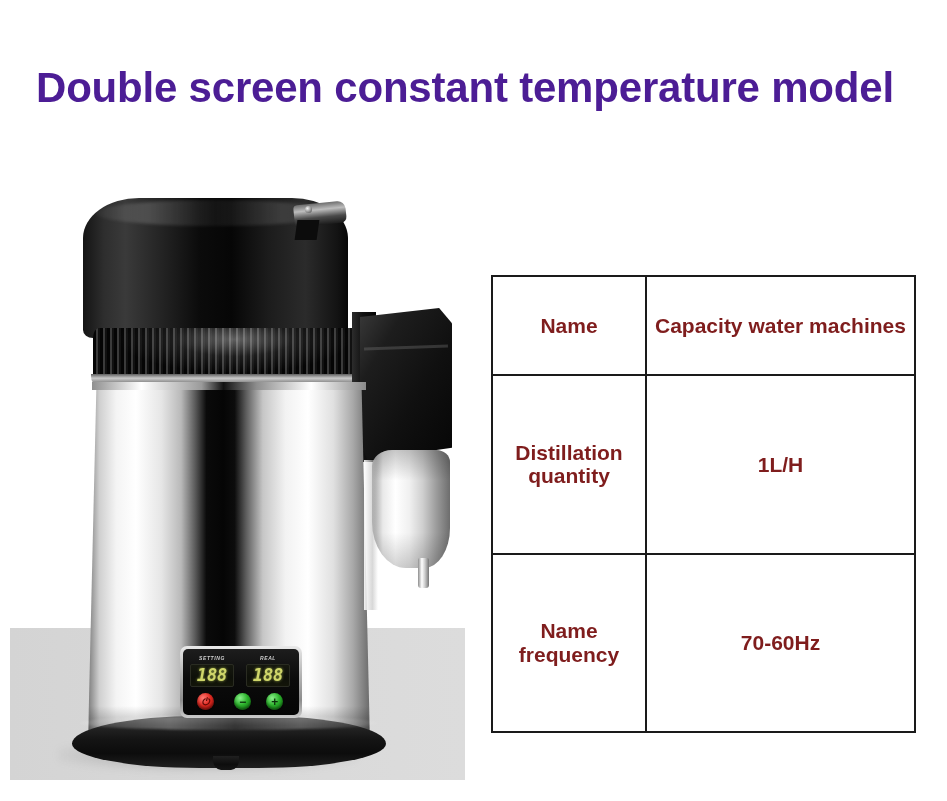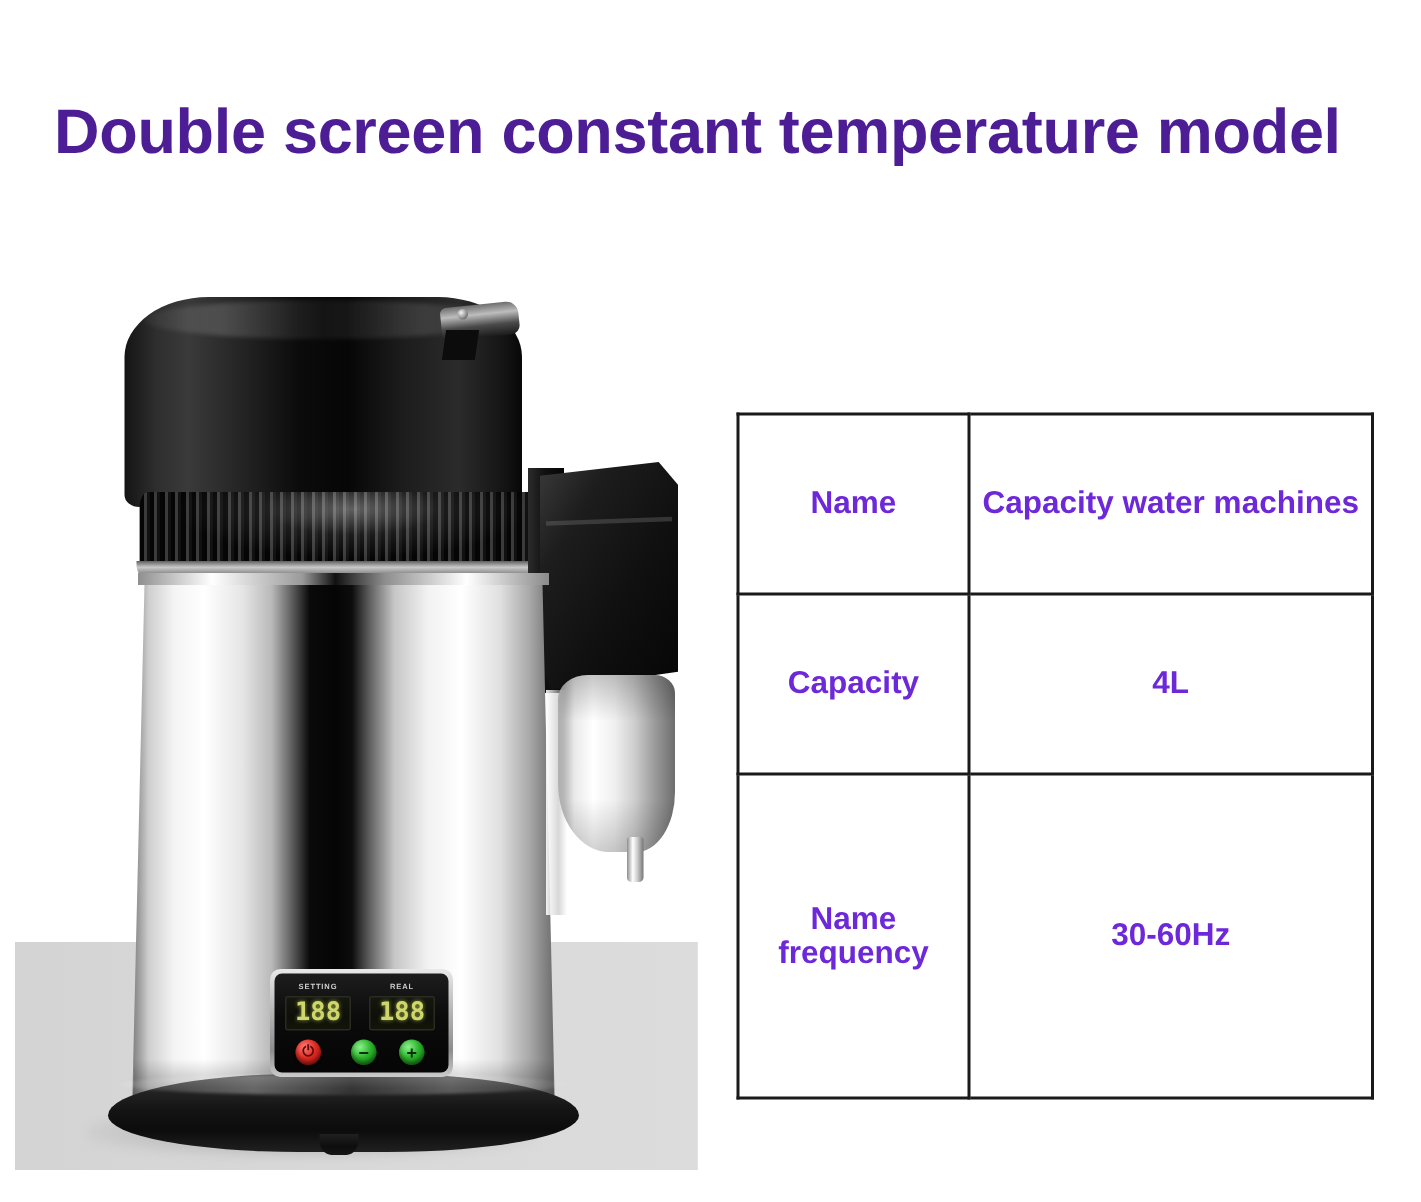"Name" #spec-table td { color: #6d28d9 -> #7f1d1d }
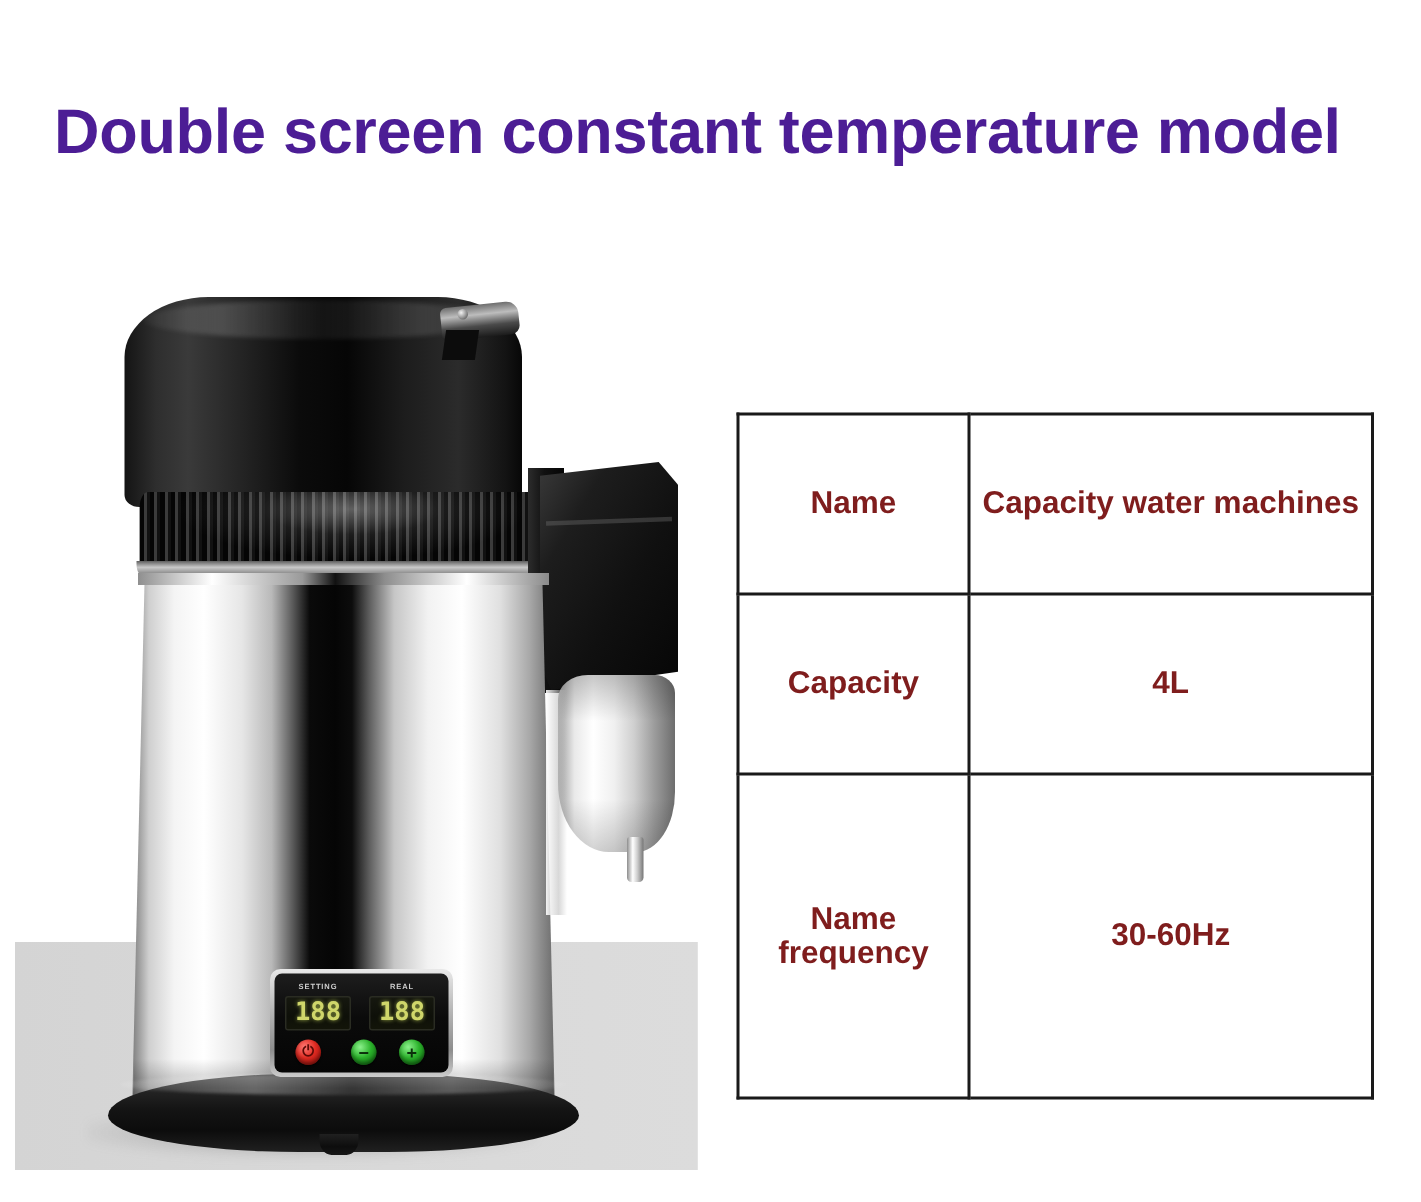"Capacity" tr { html: <tr> <td>Capacity</td> <td>4L</td> </tr> -> none }
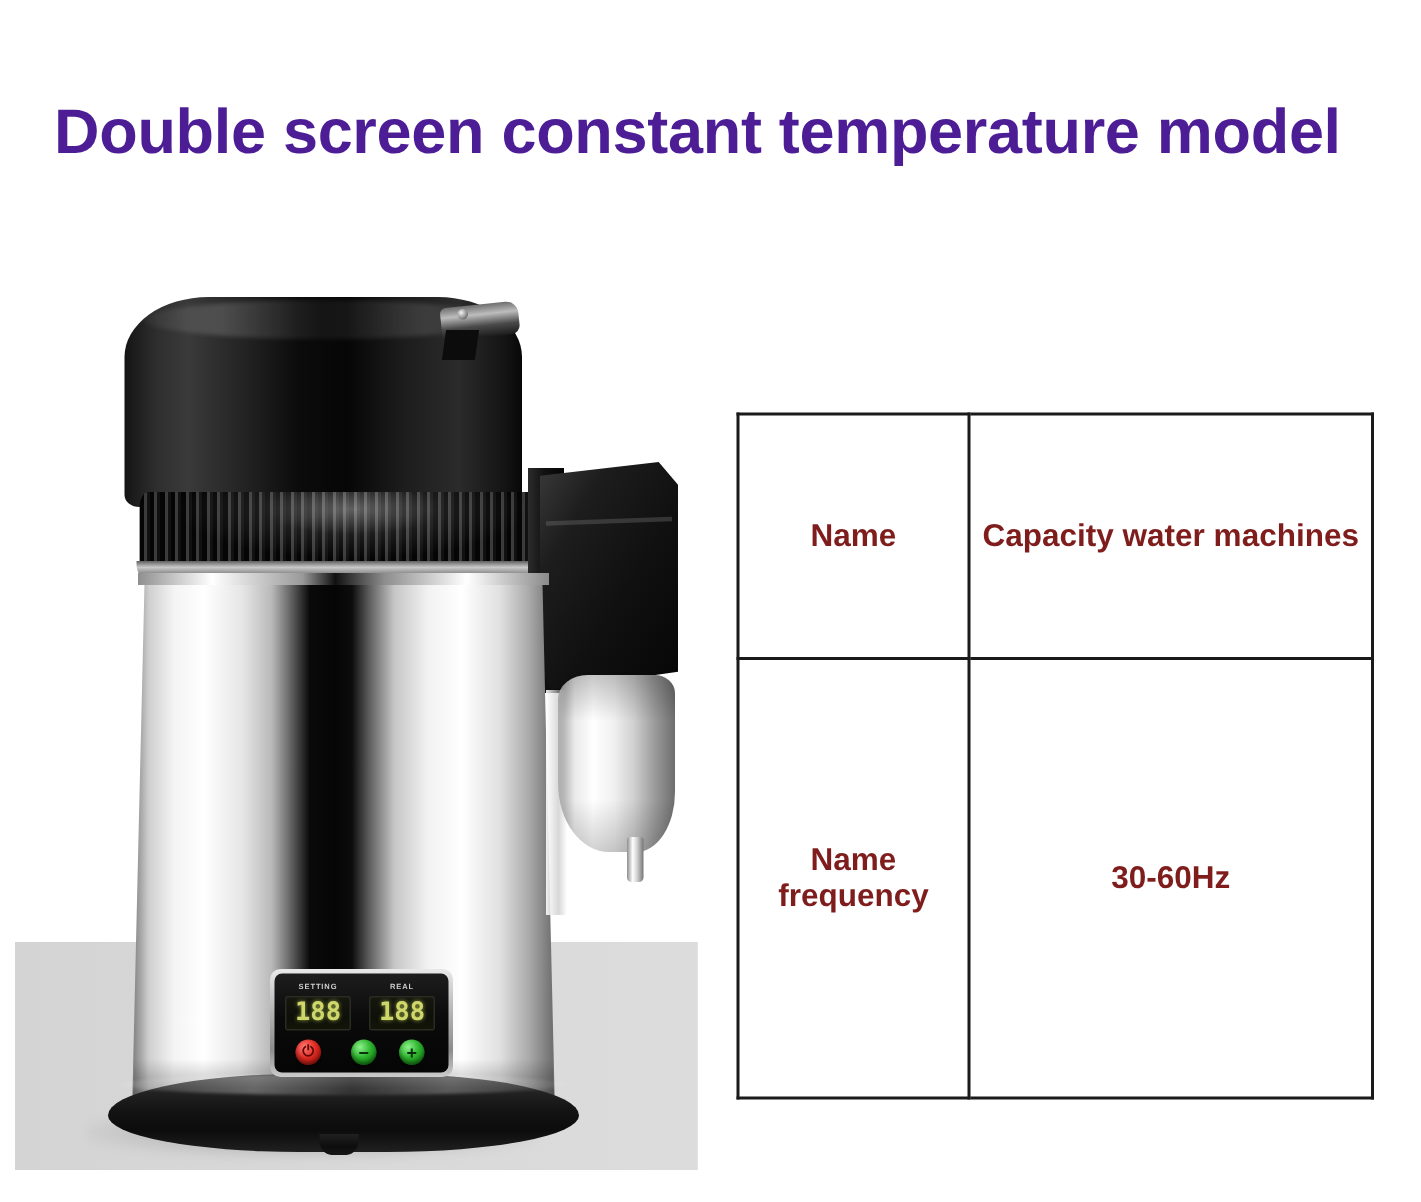"Distillation quantity" tr { html: none -> <tr> <td>Distillation quantity</td> <td>1L/H</td> </tr> }
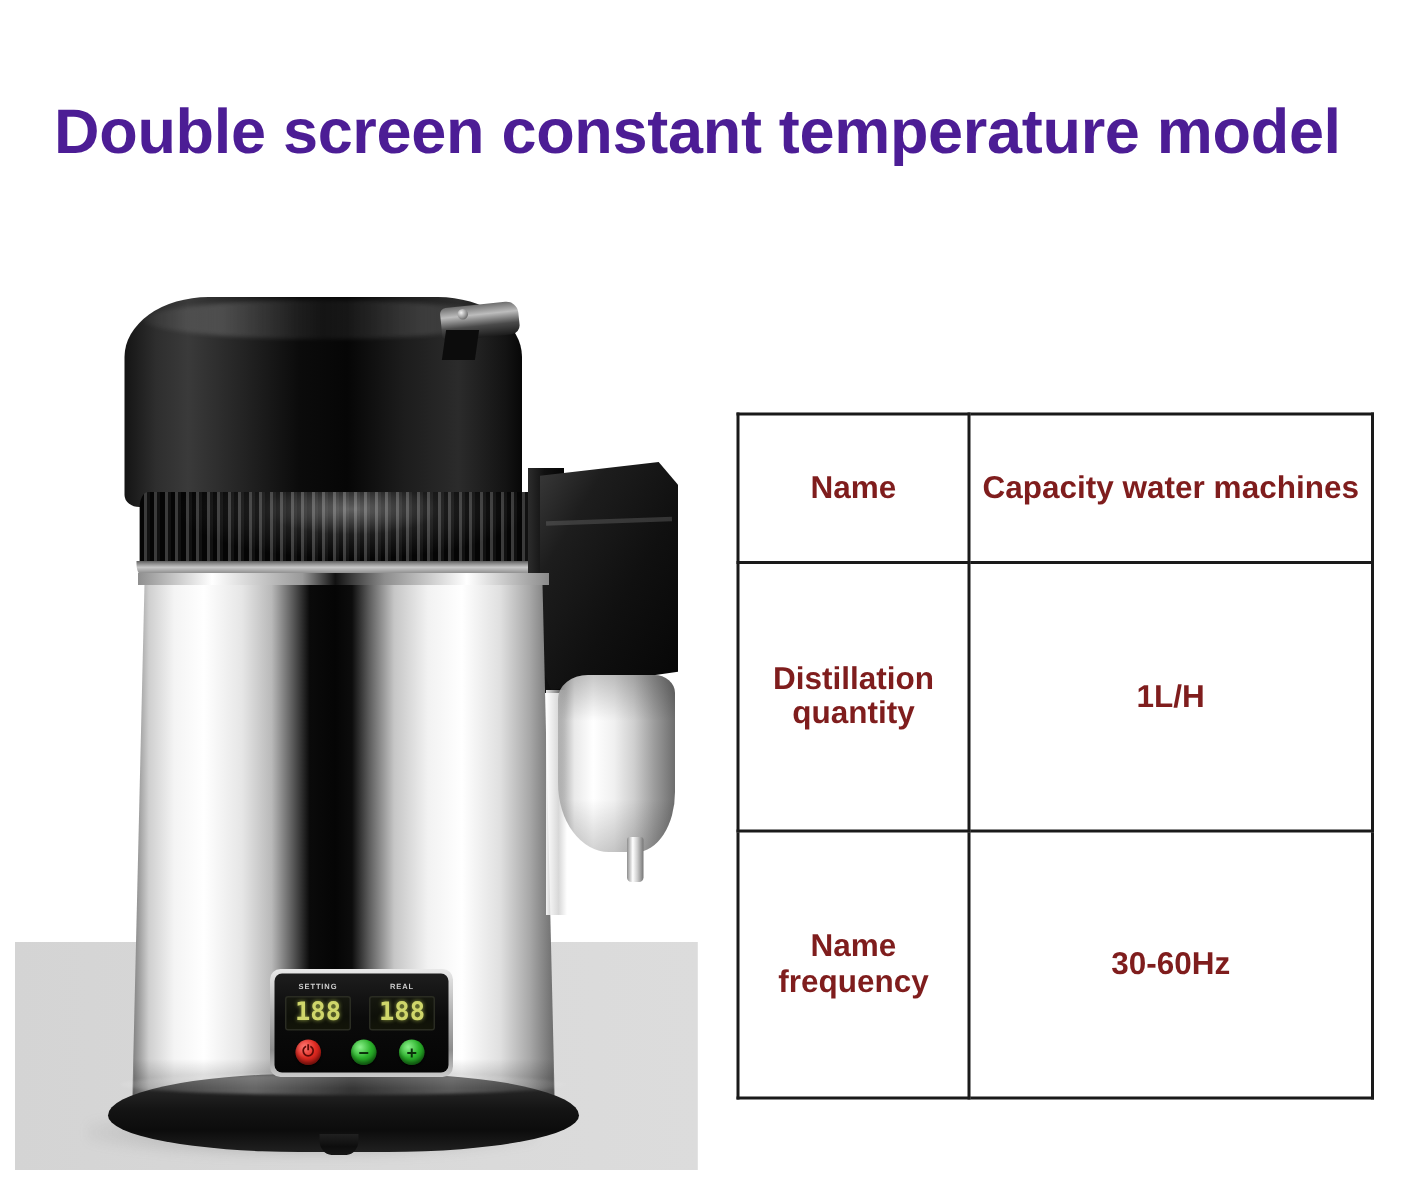"30-60Hz" td.spec-value { text: 30-60Hz -> 70-60Hz }
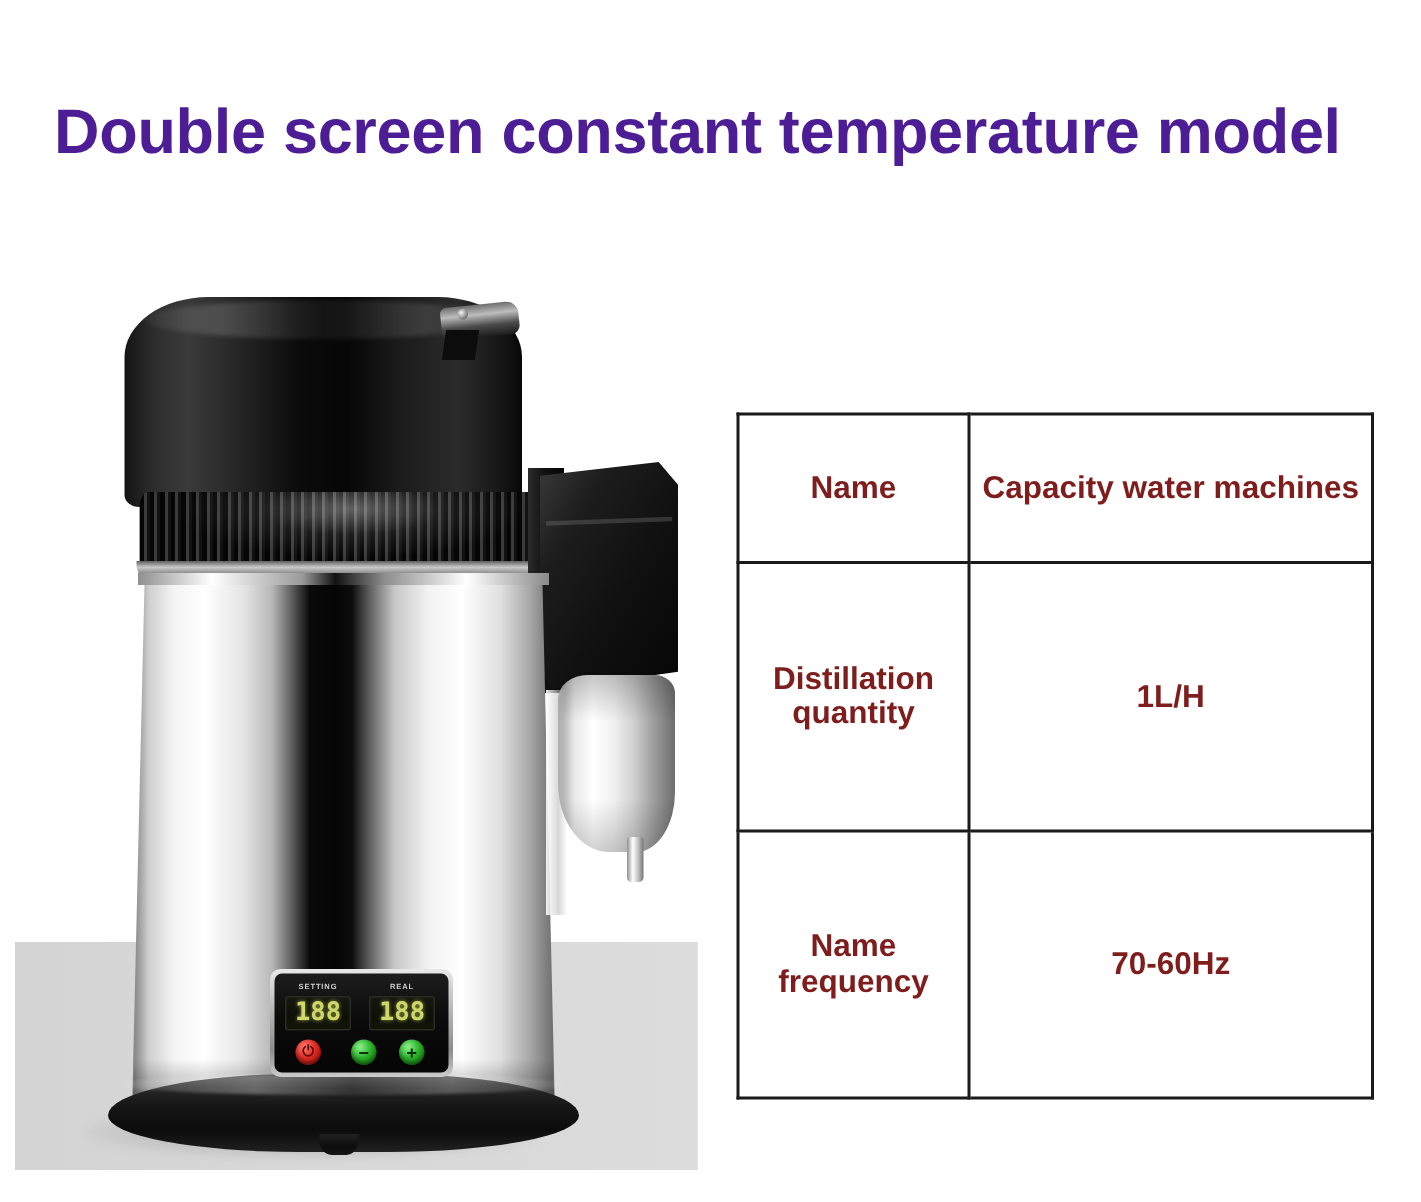"188" #distiller { font-style: none -> italic }
